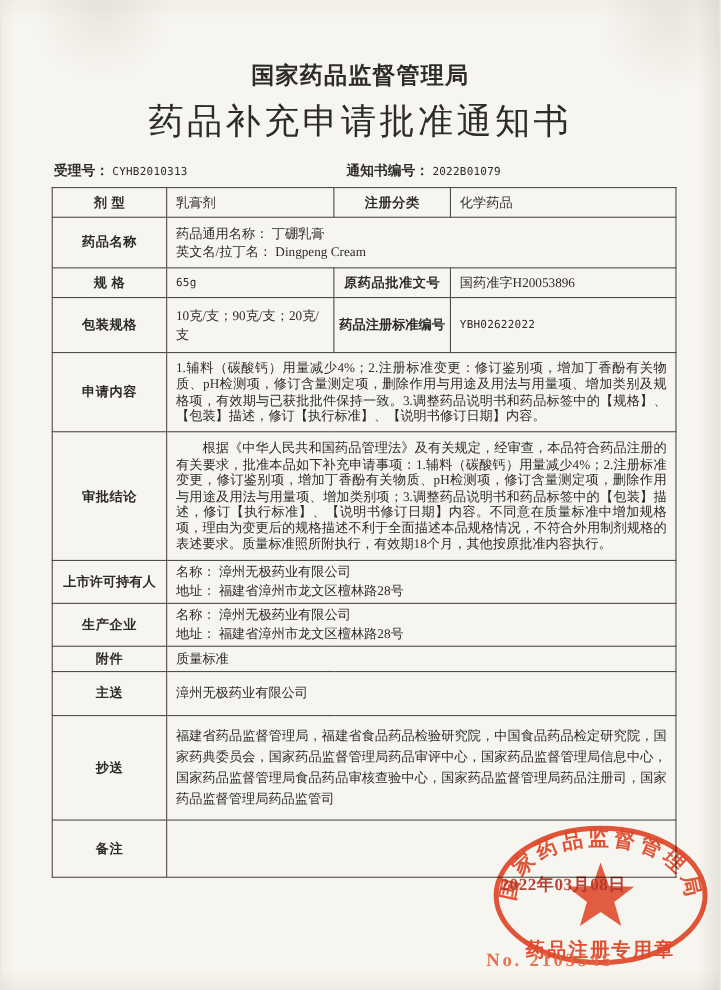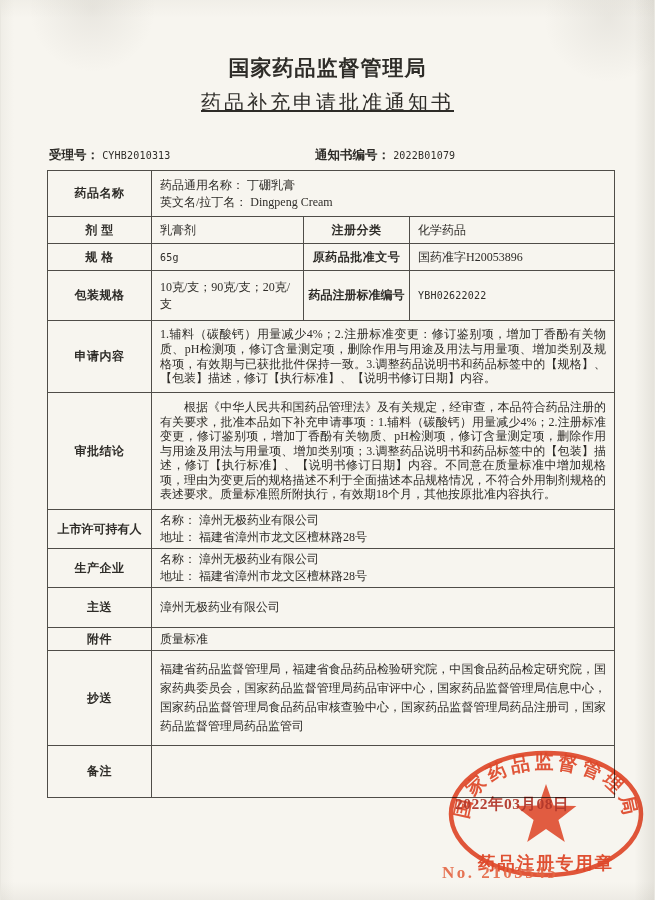"药品补充申请批准通知书" .doc-title { font-size: 20px -> 32px; text-decoration: underline -> none }
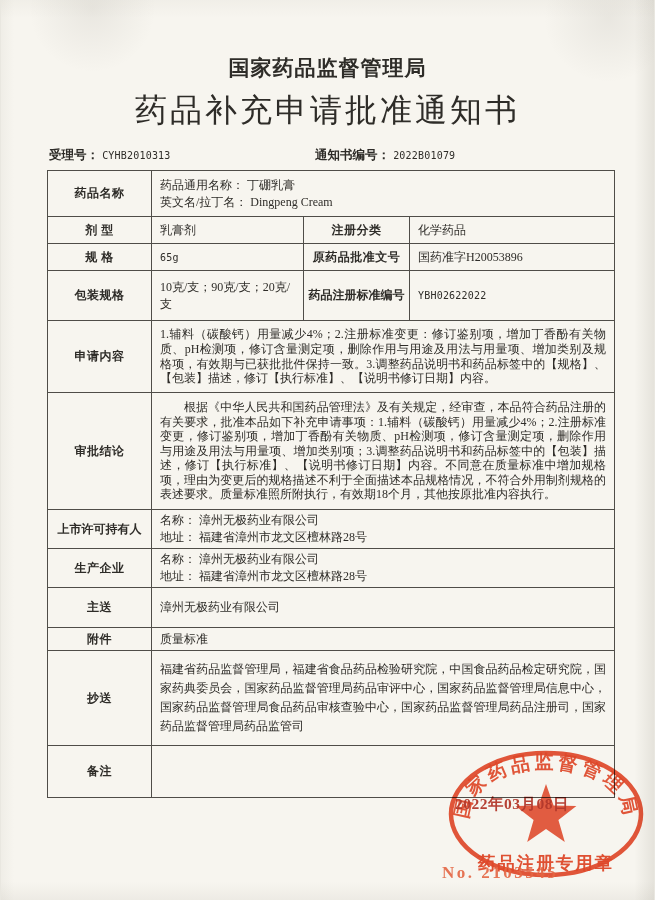"药品名称" tr { order: before "剂 型" -> after "剂 型" }
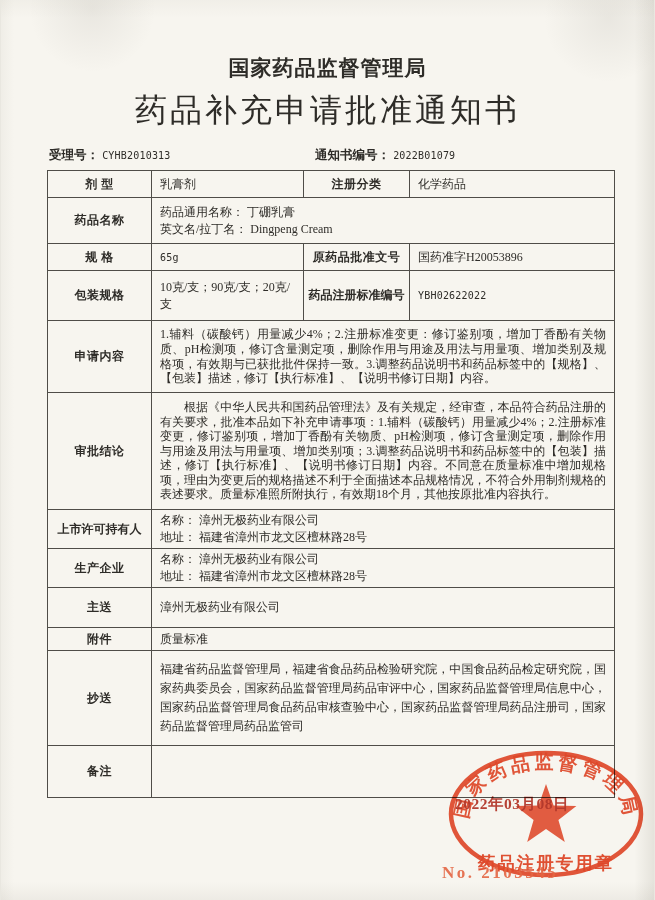"主送" tr { order: before "附件" -> after "附件" }
